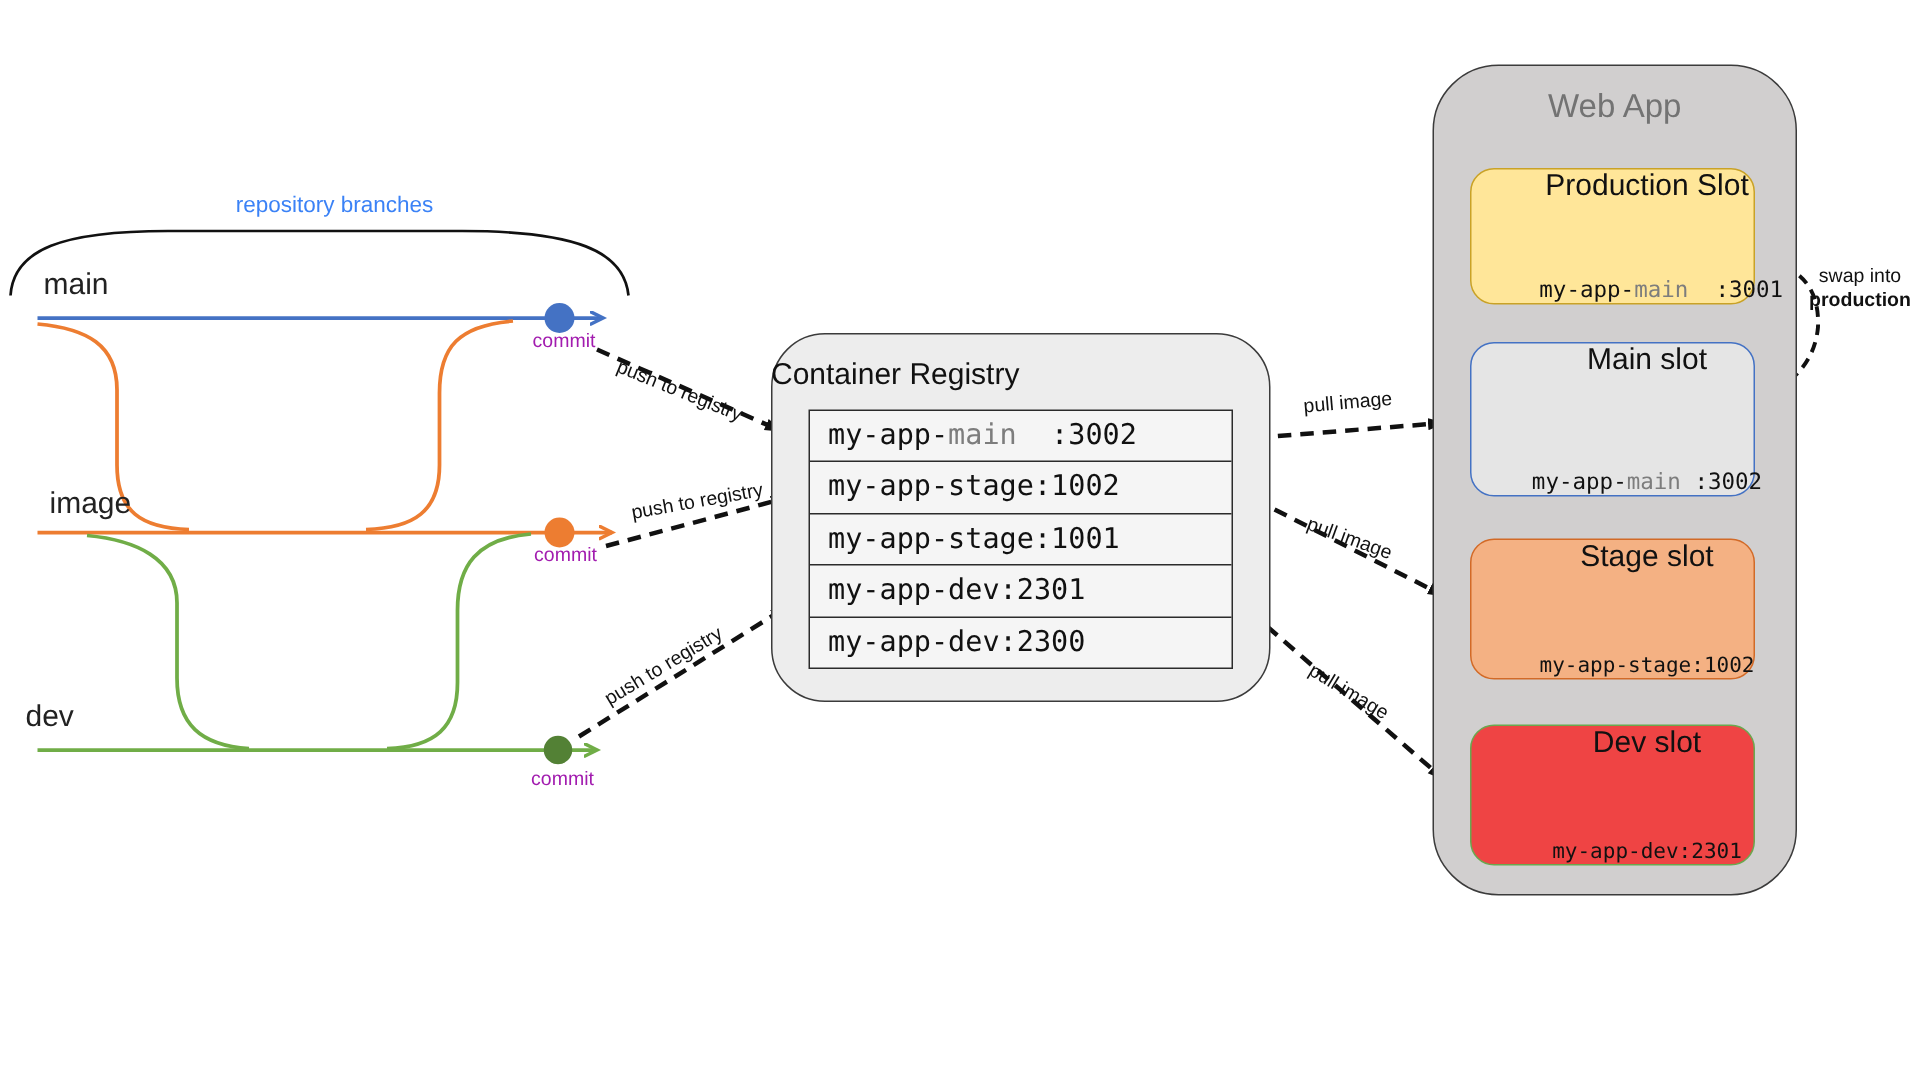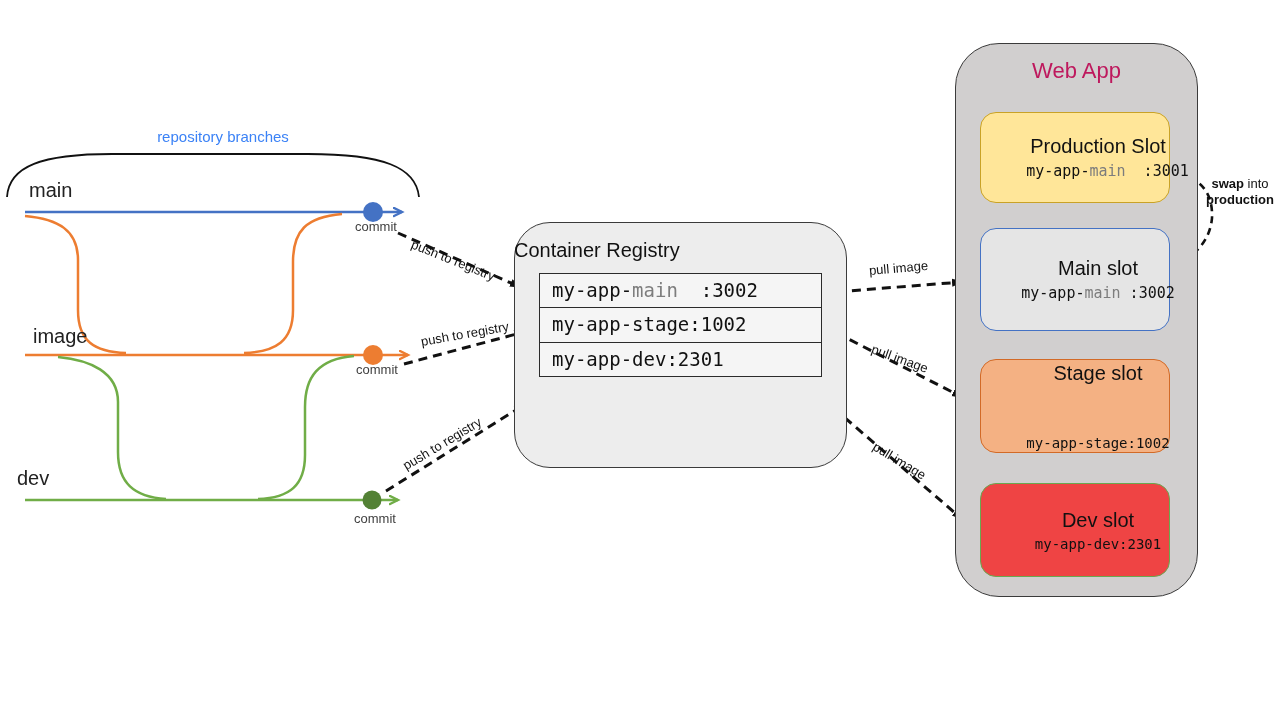"Web App" .webapp-title { color: #be185d -> #737373 }
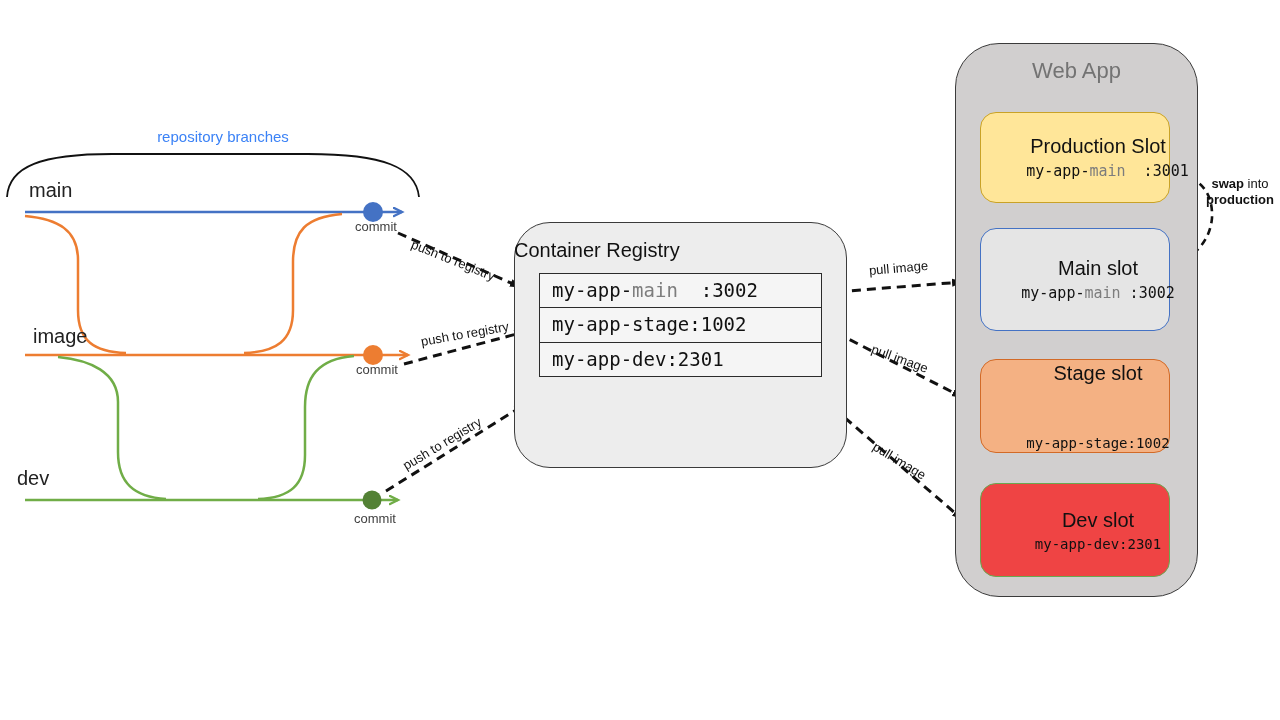"Production Slot" .slot { justify-content: center -> space-between }
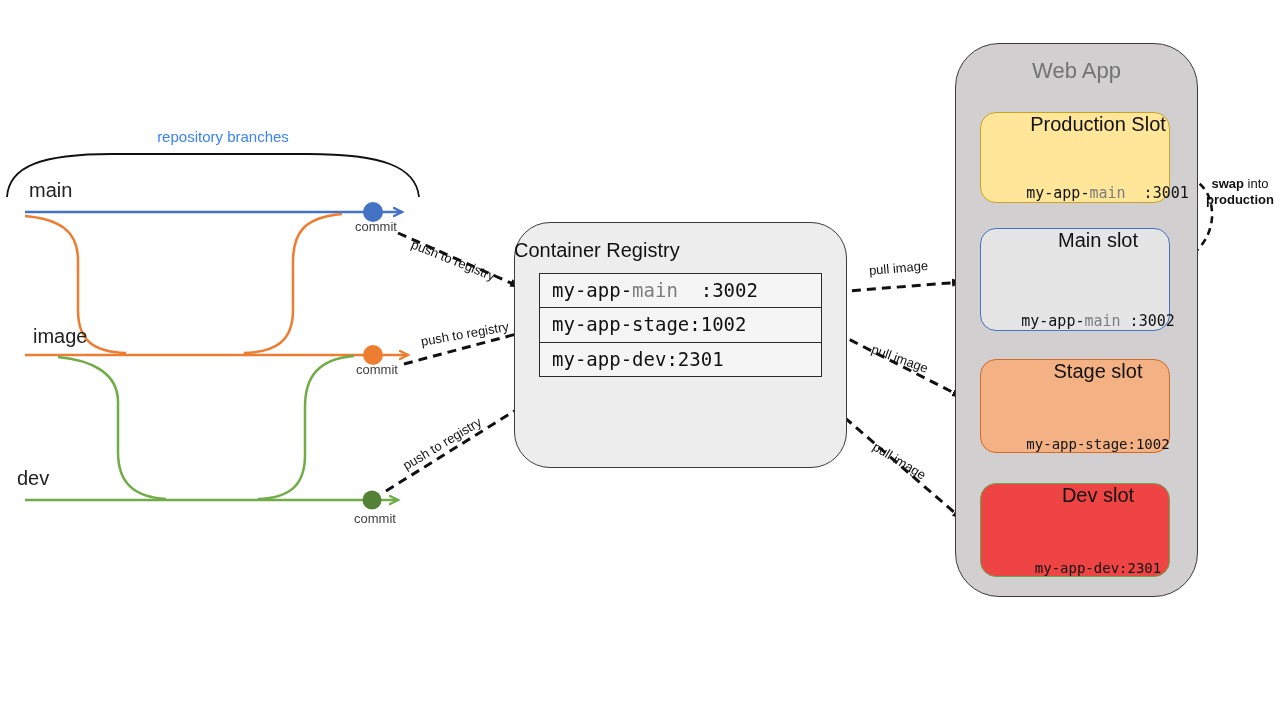"swap" .swap-lbl b { font-weight: bold -> normal }
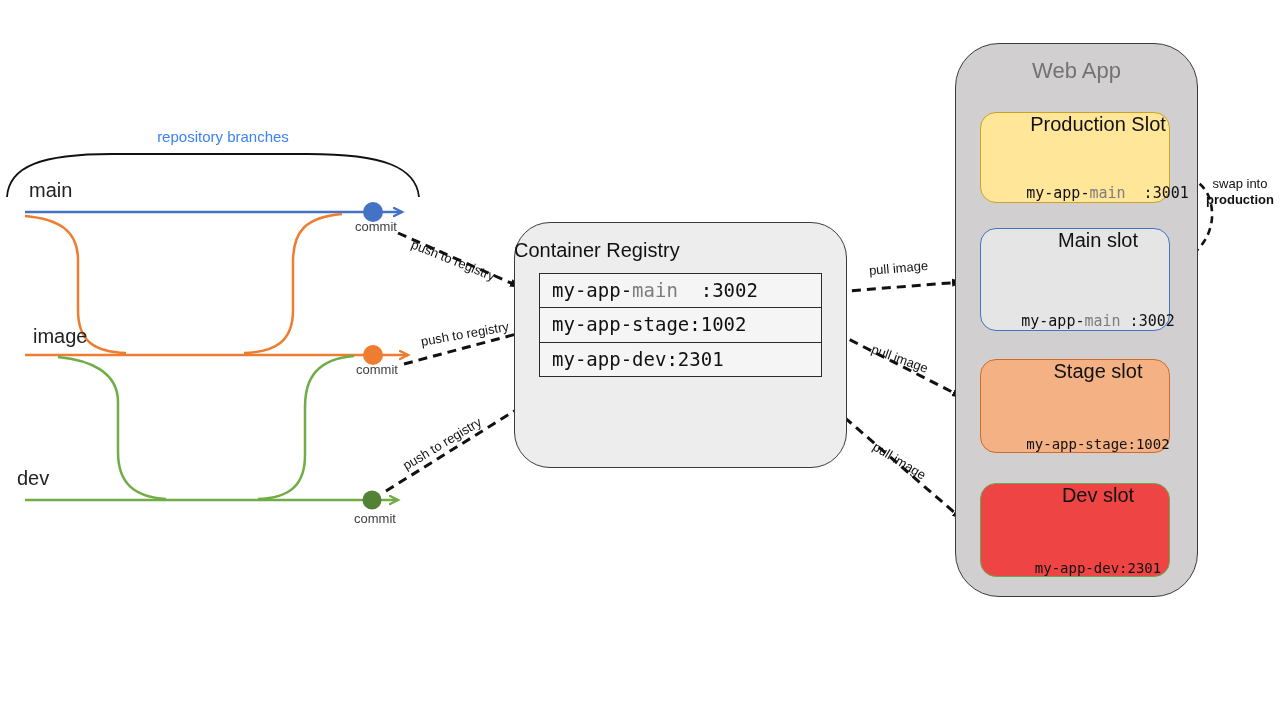"commit" .commit-lbl { color: #404040 -> #a21caf }
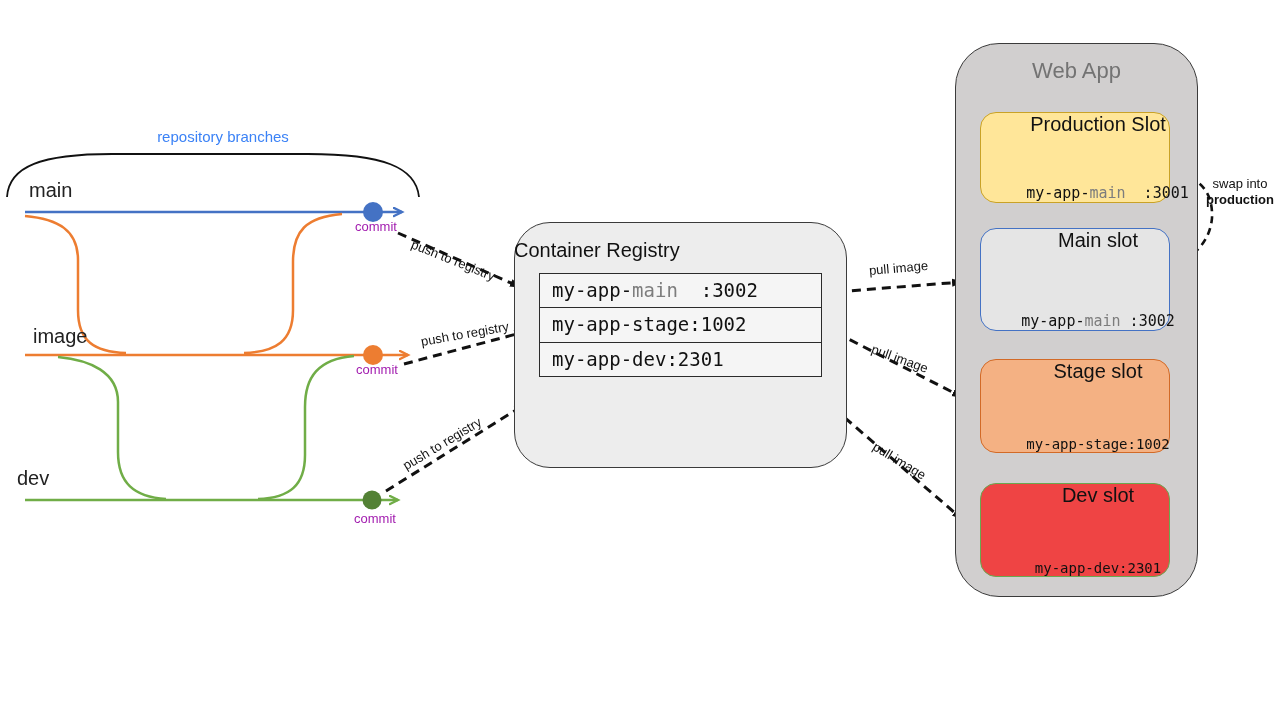"my-app-stage:1001" div.registry-row { html: none -> <div>my-app-stage:1001</div> }
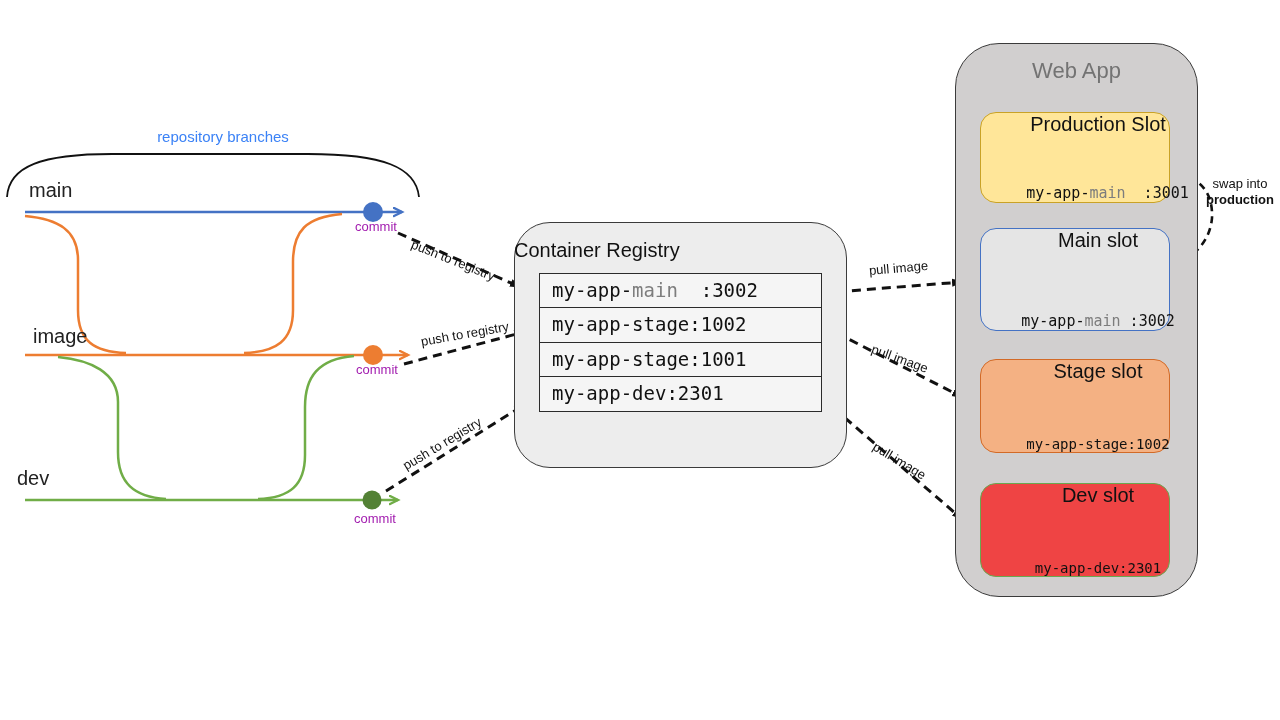"my-app-dev:2300" div.registry-row { html: none -> <div>my-app-dev:2300</div> }
